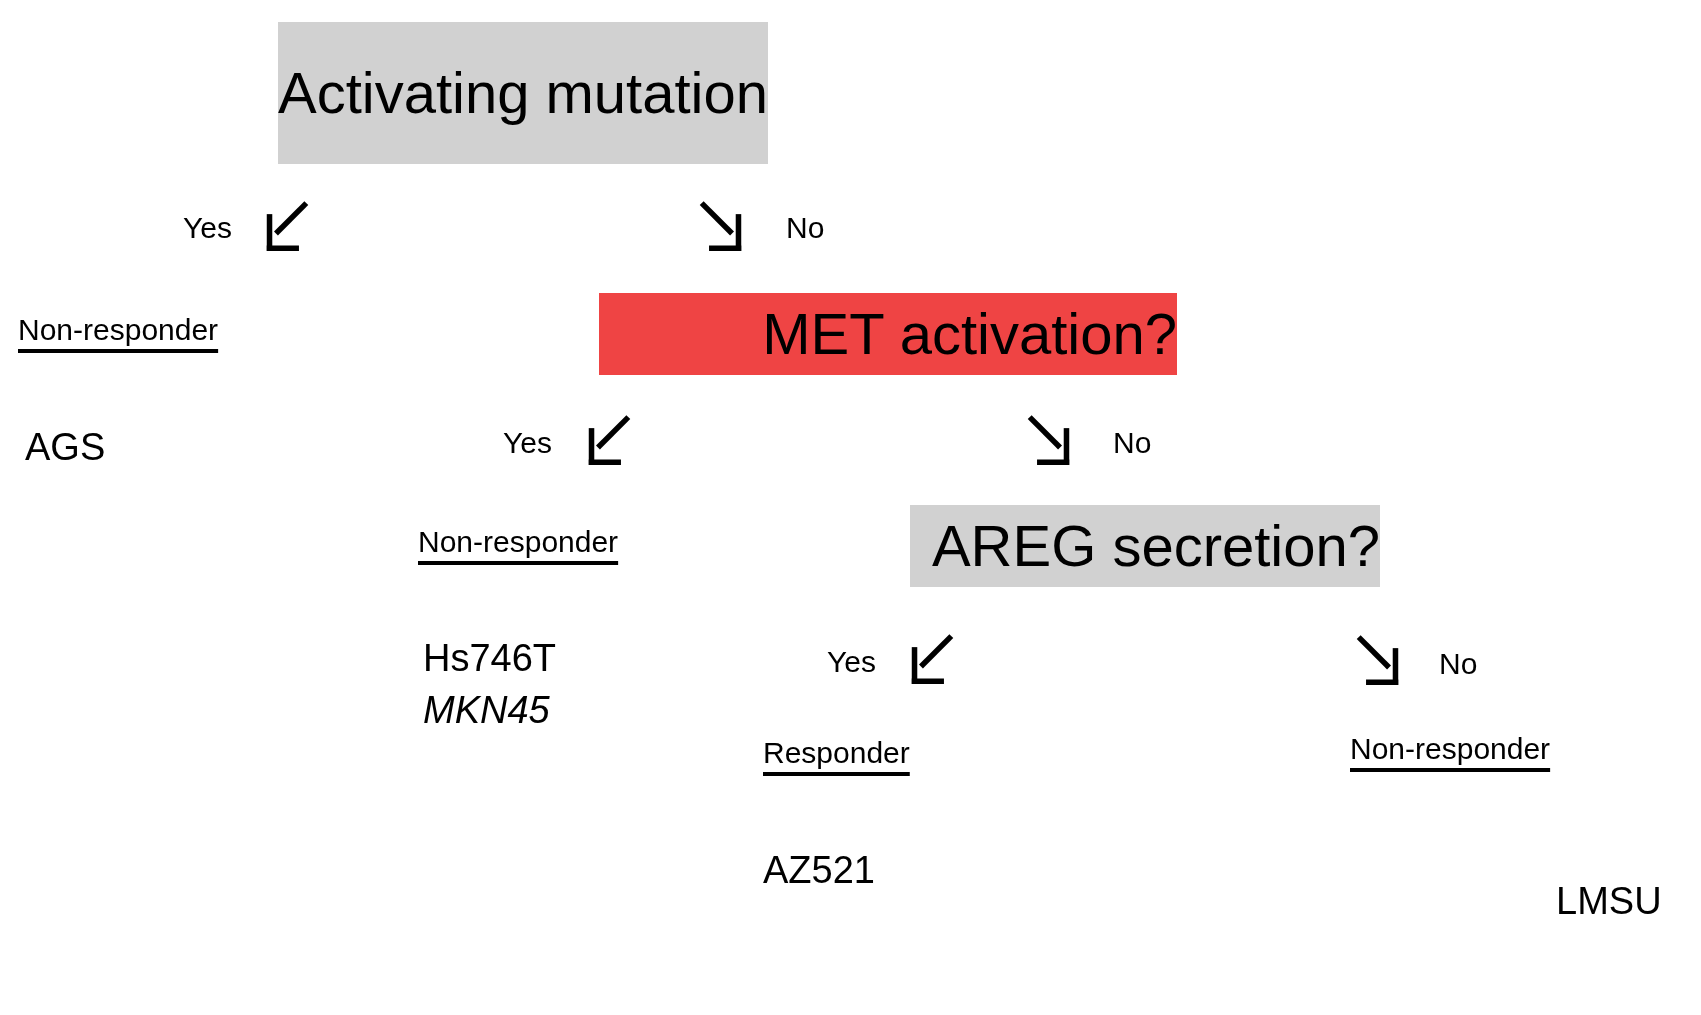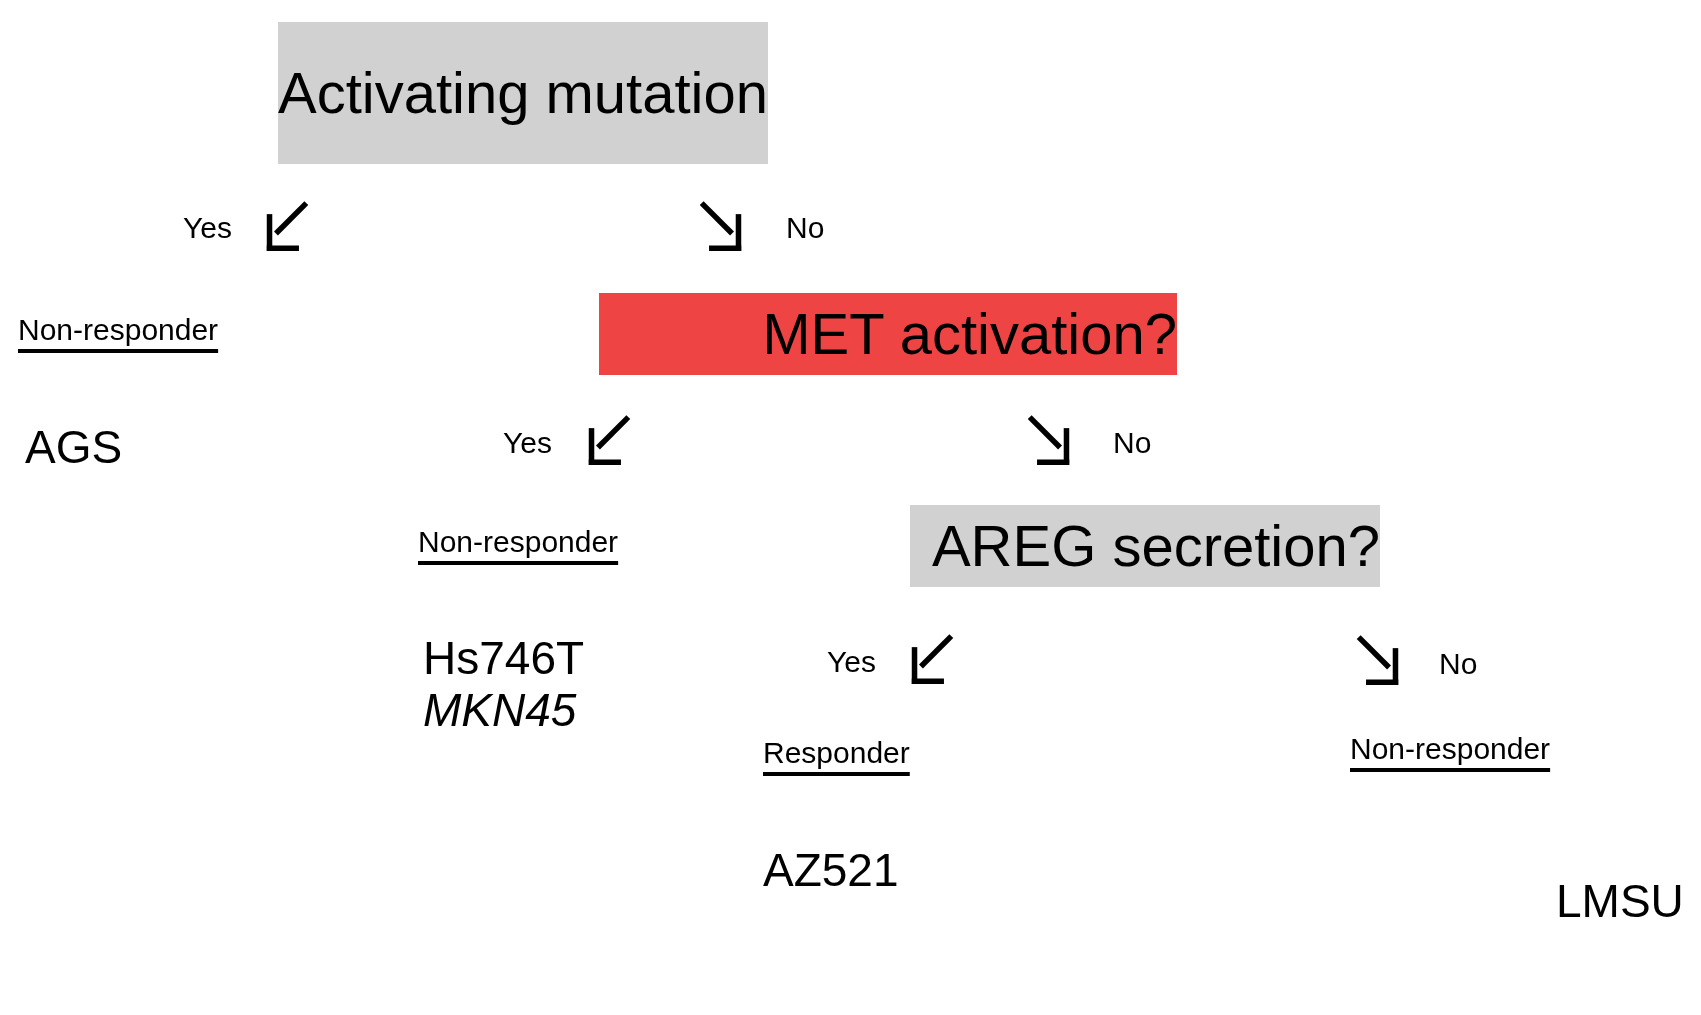"AGS" .cells { font-size: 46px -> 38px }
